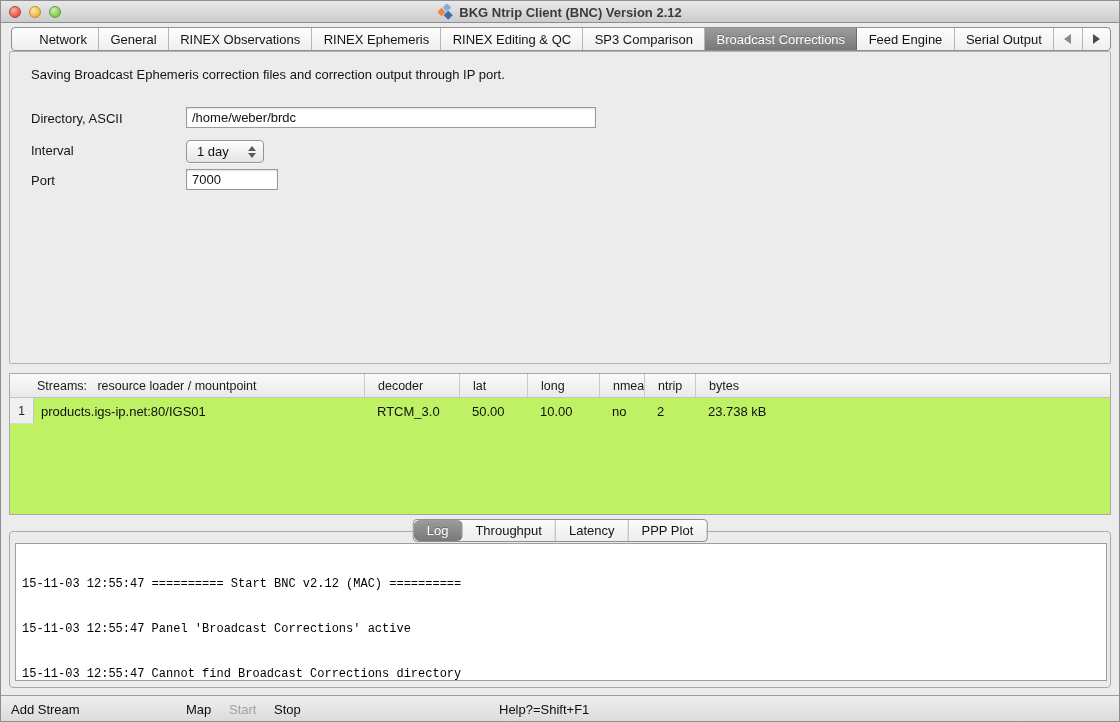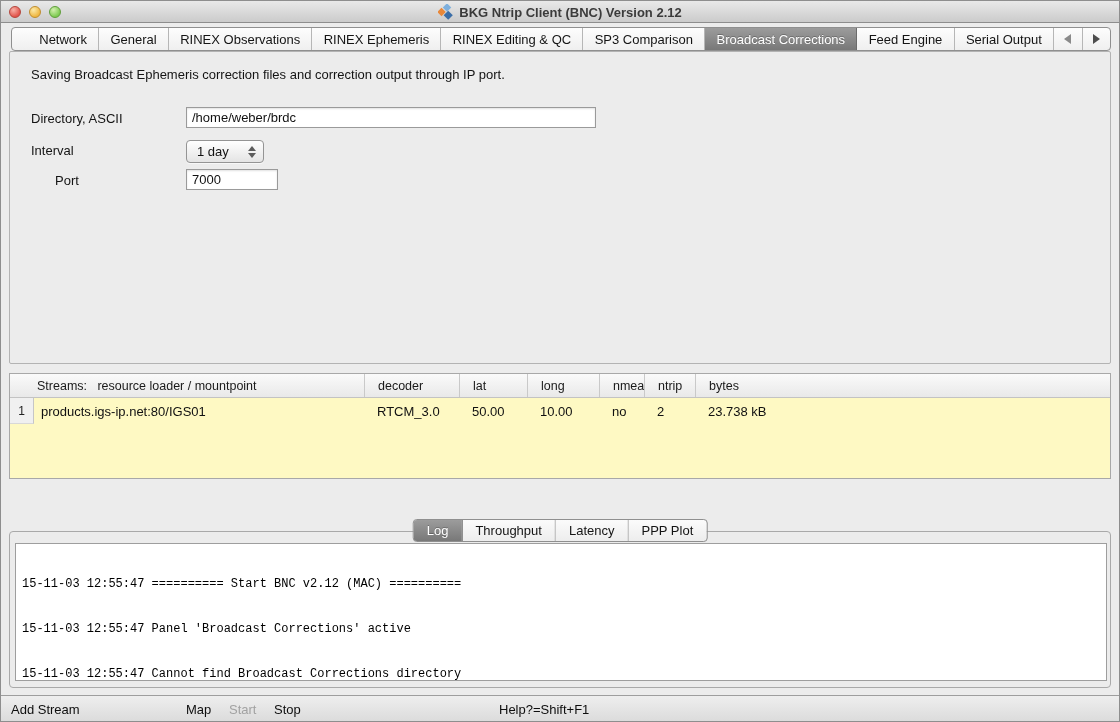"Port" .lbl-port { margin-left: 24px -> none }
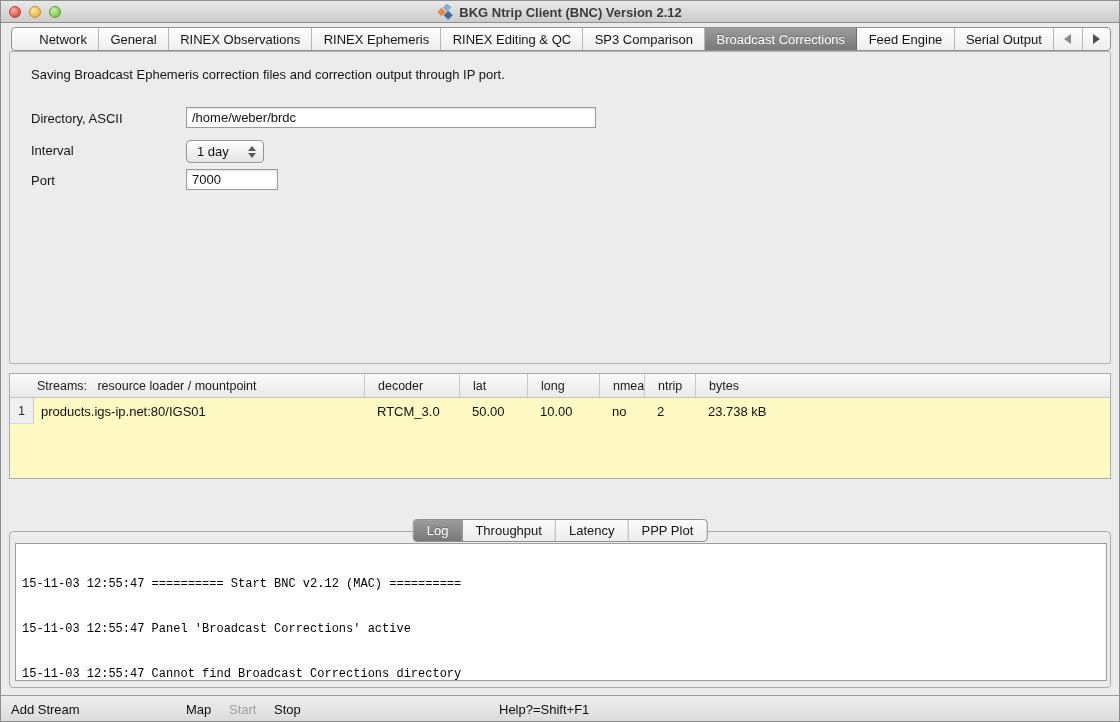"Streams: resource loader / mountpoint" .streams { background: #fef9c3 -> #bef264; height: 106px -> 142px }
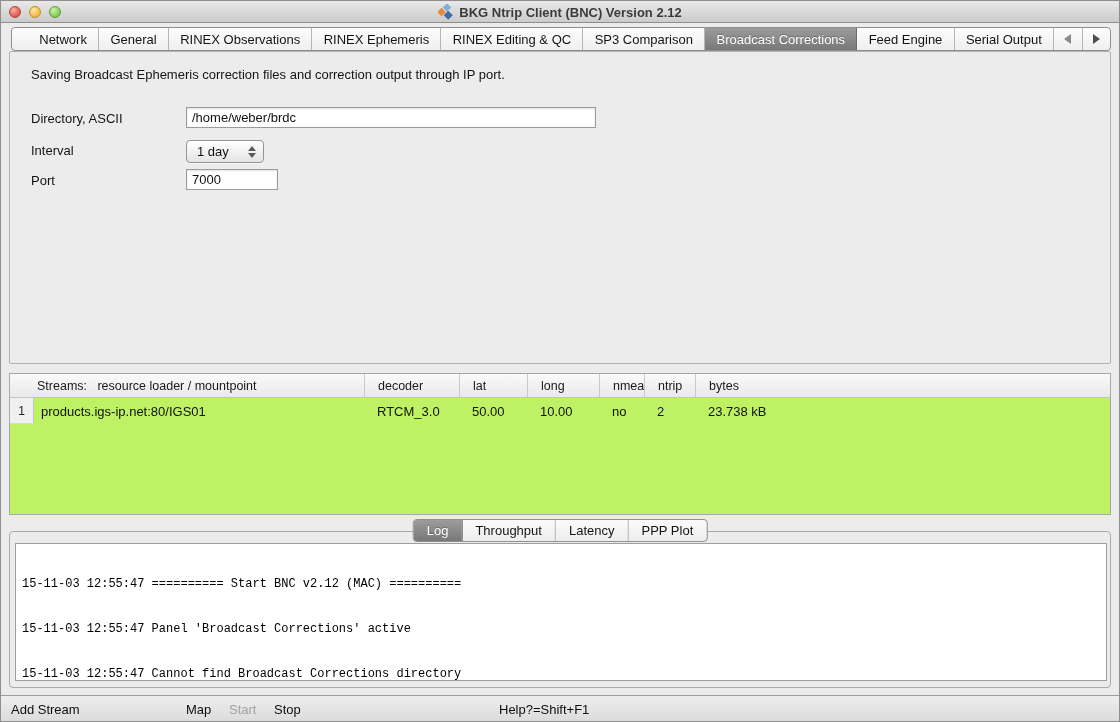"Log" .log-tab.selected { border-radius: none -> 6px }
